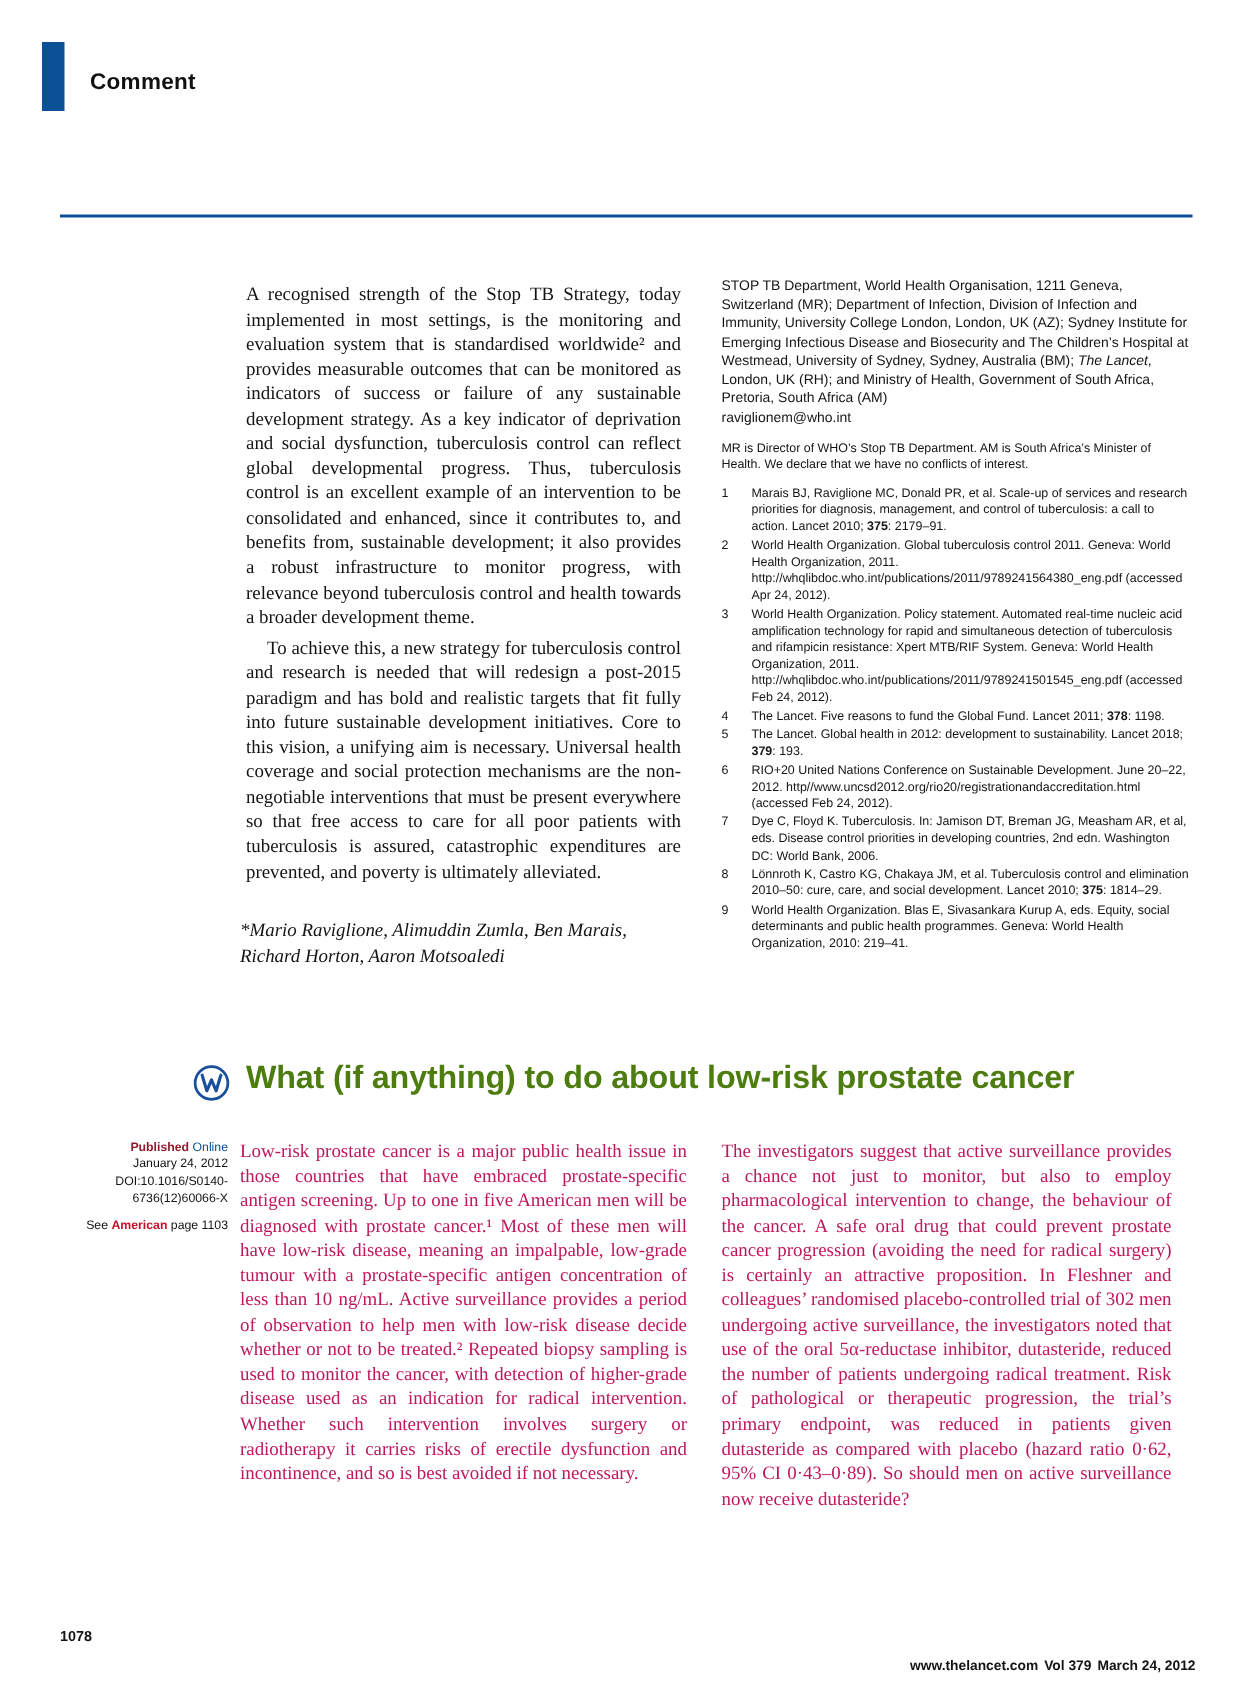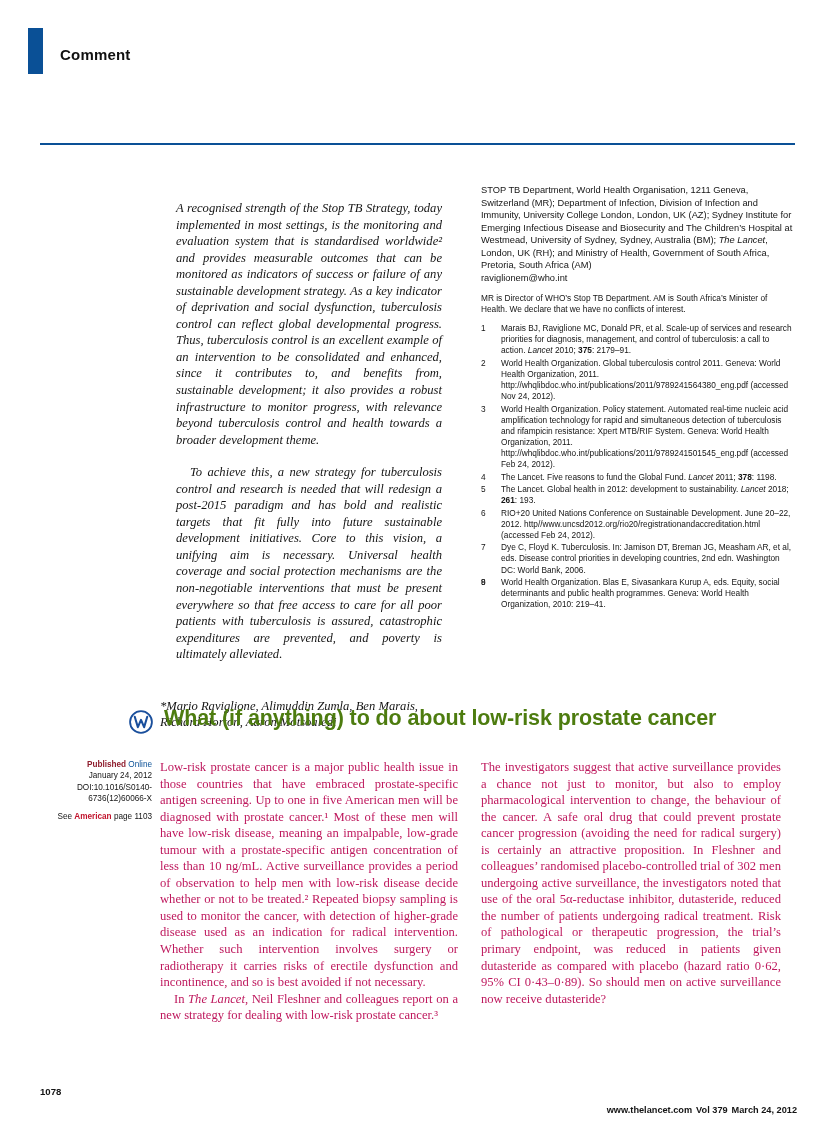"A recognised strength of the" .body-par { font-style: italic -> none; margin: 16px -> 4px }
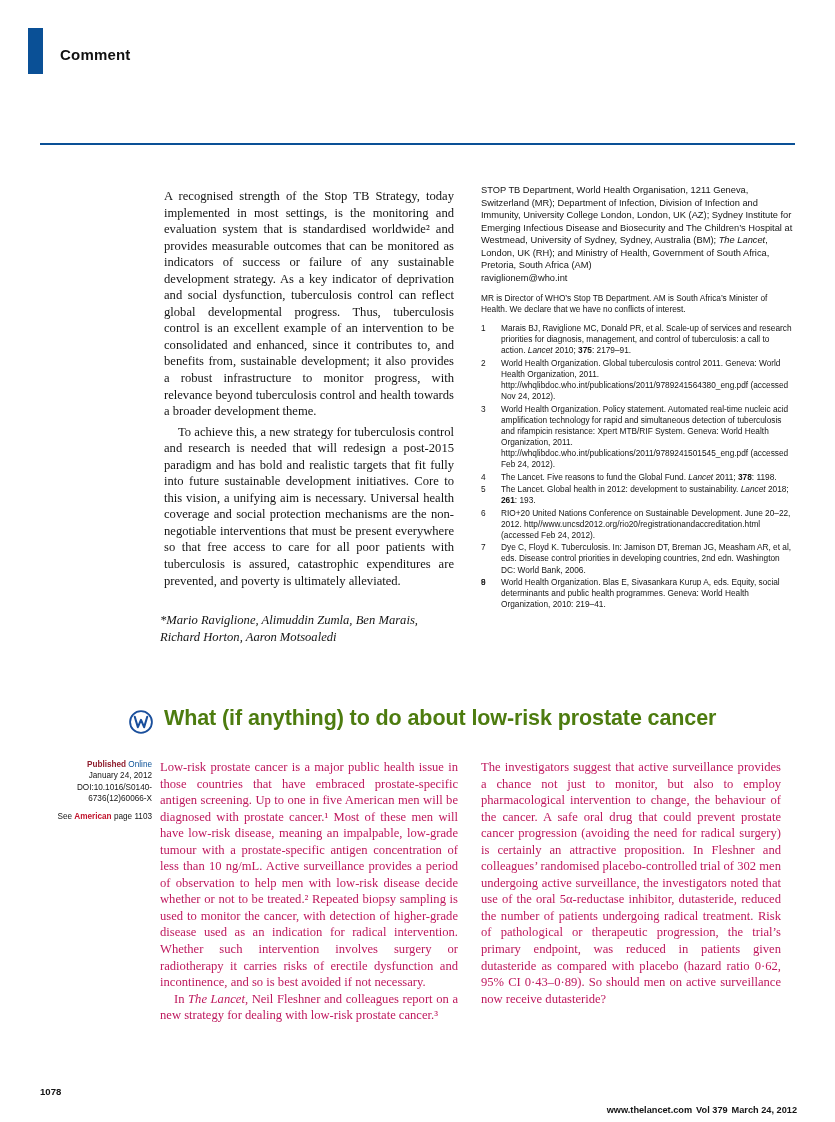"Lancet" .ref-item .it { font-style: italic -> none }
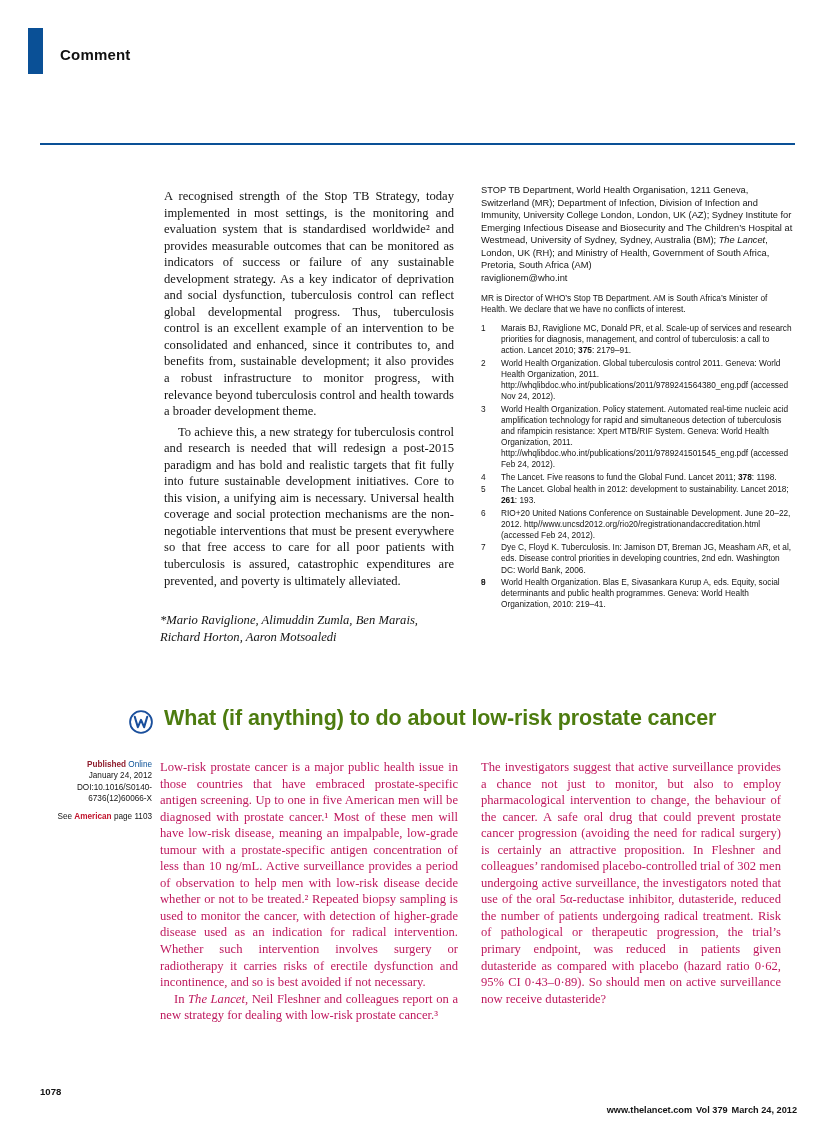"World Health Organization. Global" span { text: Nov -> Apr }
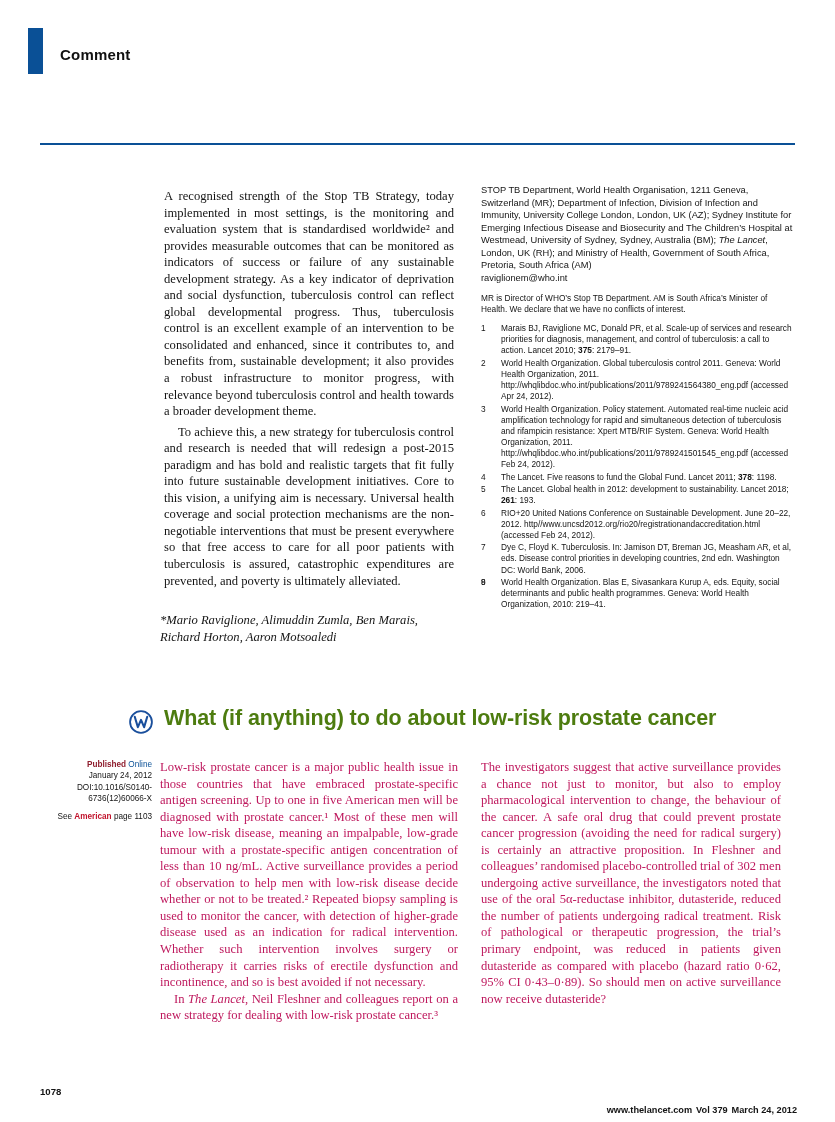"261" span.bd { text: 261 -> 379 }
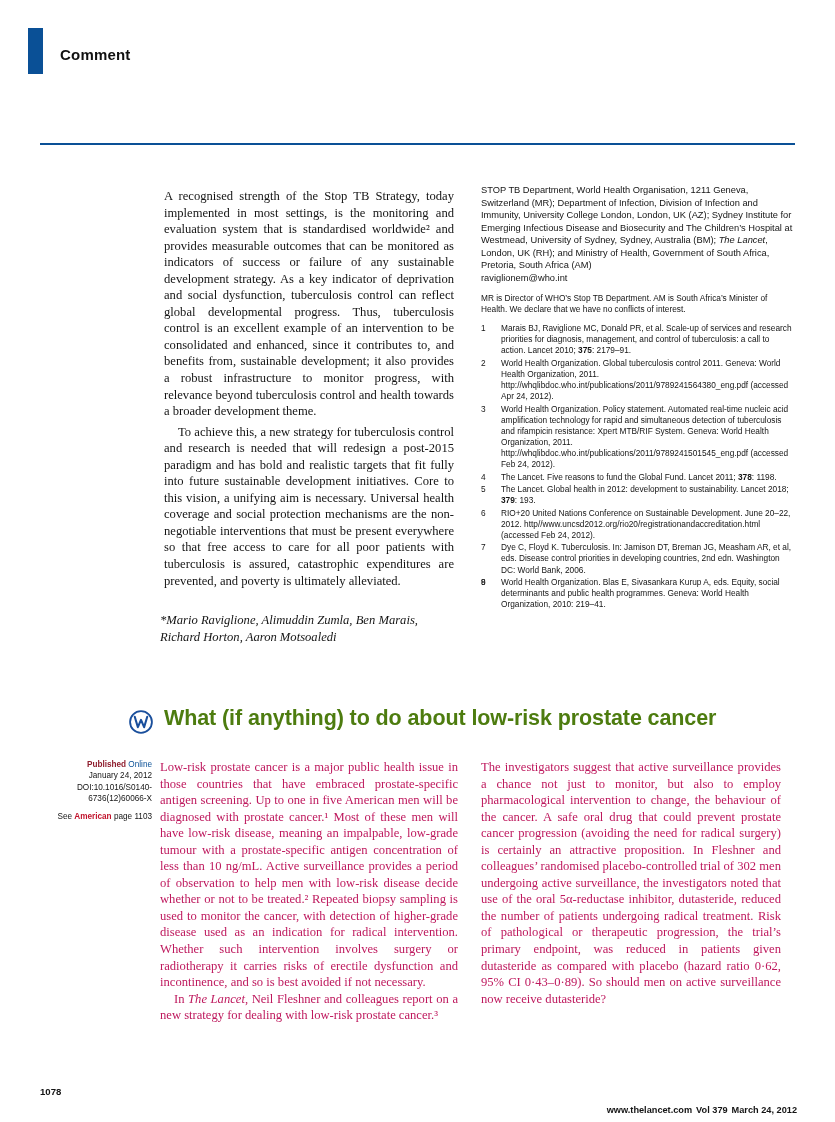"Lönnroth K, Castro KG, Chakaya" span { html: none -> <span><span>Lönnroth K, Castro KG, Chakaya JM, et al. Tuberculosis control and elimination 2010–50: cure, care, and social development. </span><span>Lancet</span><span> 2010; </span><span>375</span><span>: 1814–29.</span></span> }
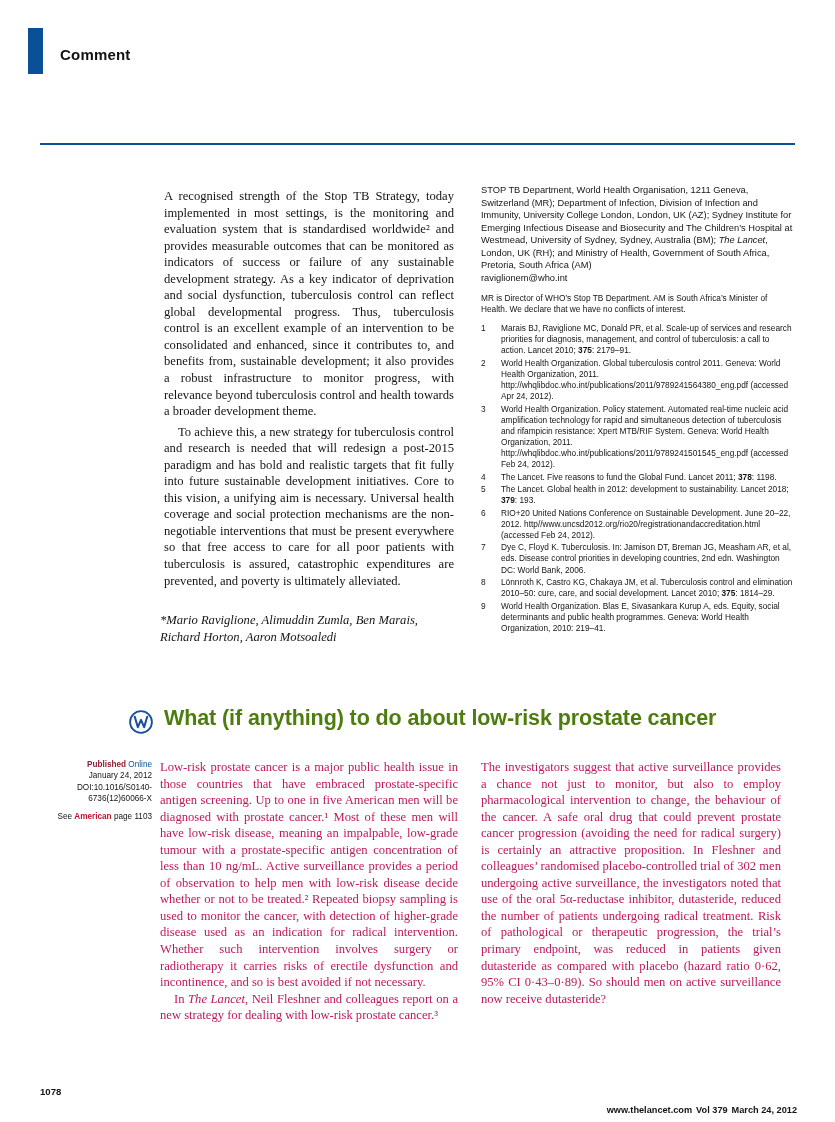"In The Lancet, Neil Fleshner" p.art-par { html: <p><span>In </span><span>The Lancet</span><span>, Neil Fleshner and colleagues report on a new strategy for dealing with low-risk prostate cancer.³</span></p> -> none }
